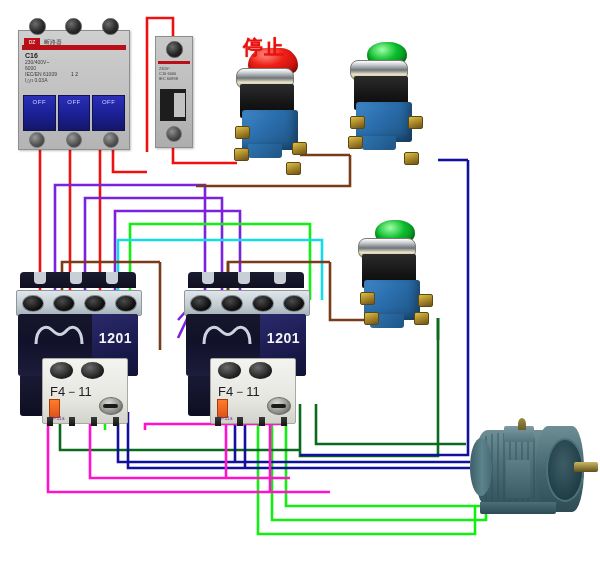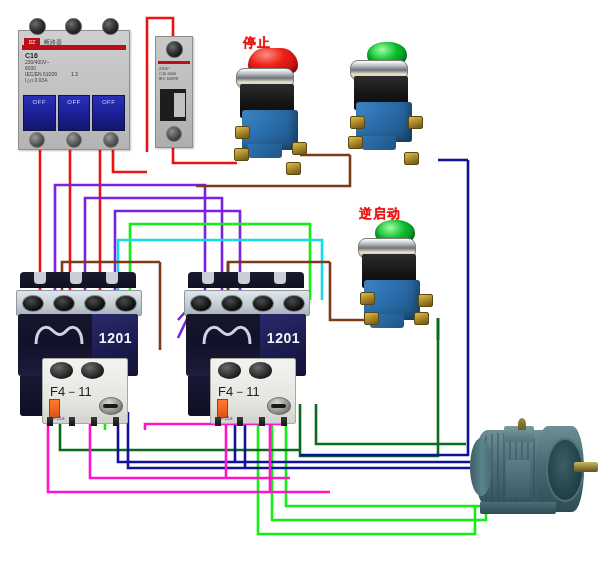"停止" .cn-label { font-size: 13px -> 20px }
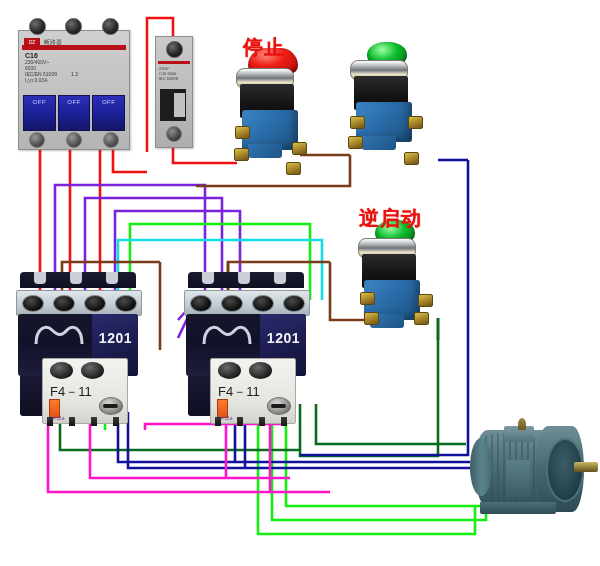"逆启动" div.cn-label { html: <div>逆启动</div> -> none }
